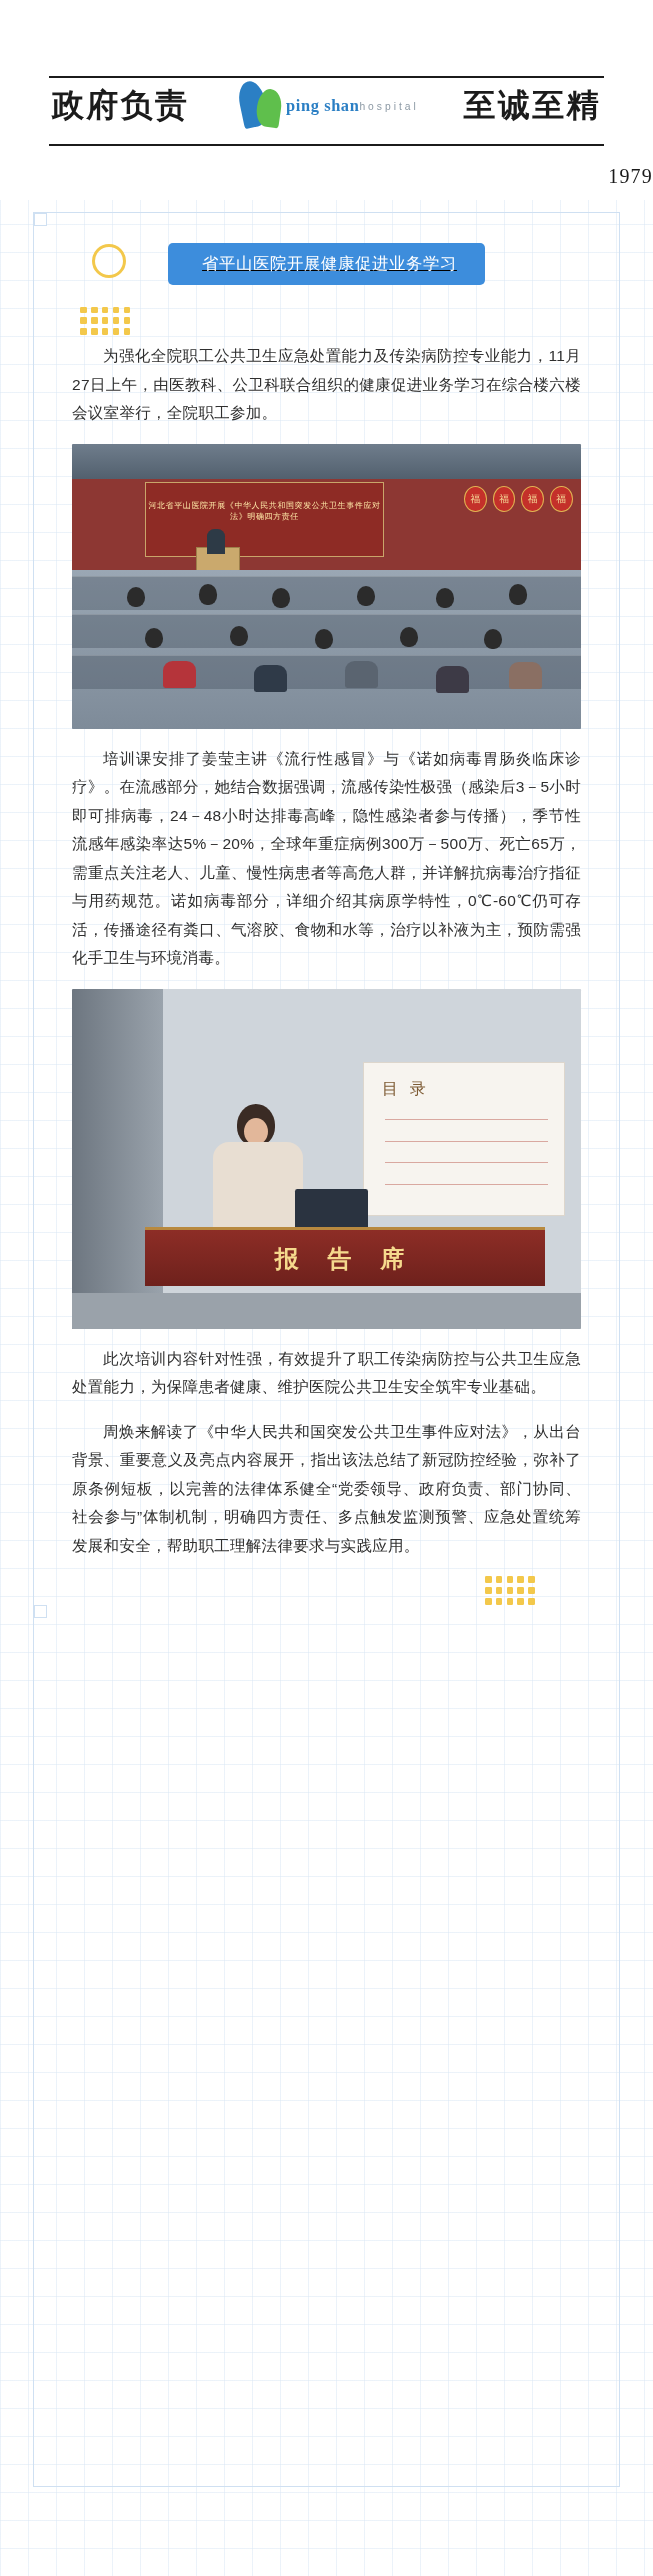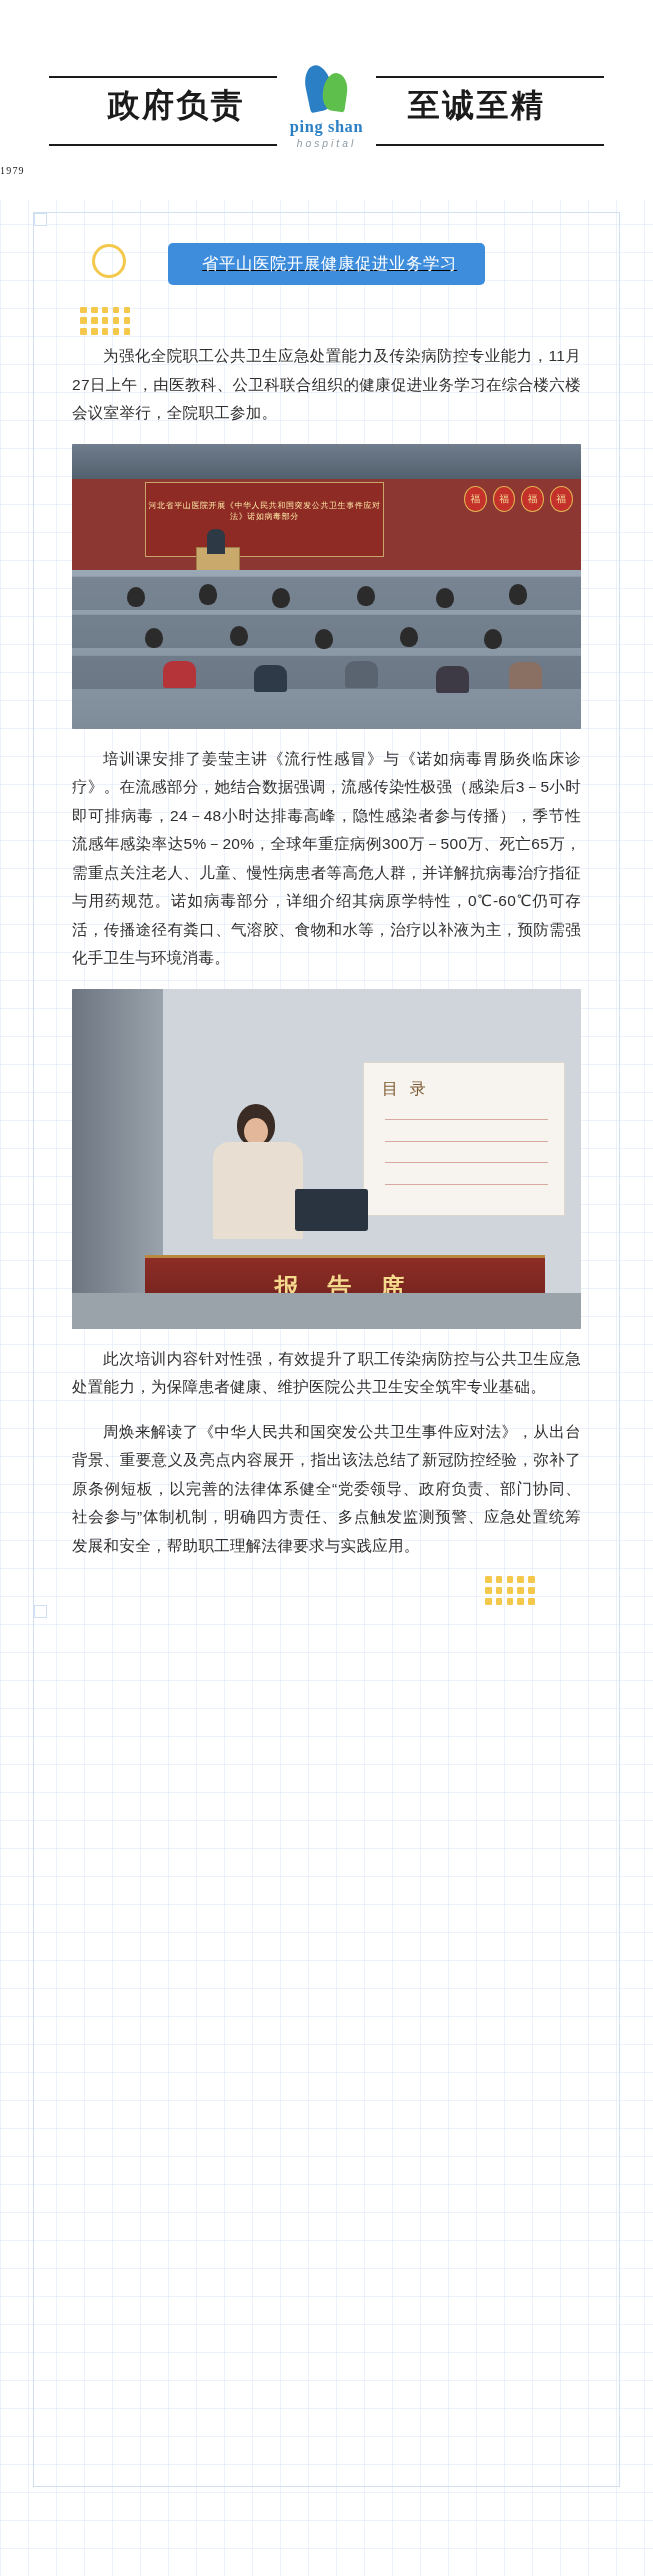"ping shan" .logo-wrap { flex-direction: column -> none }
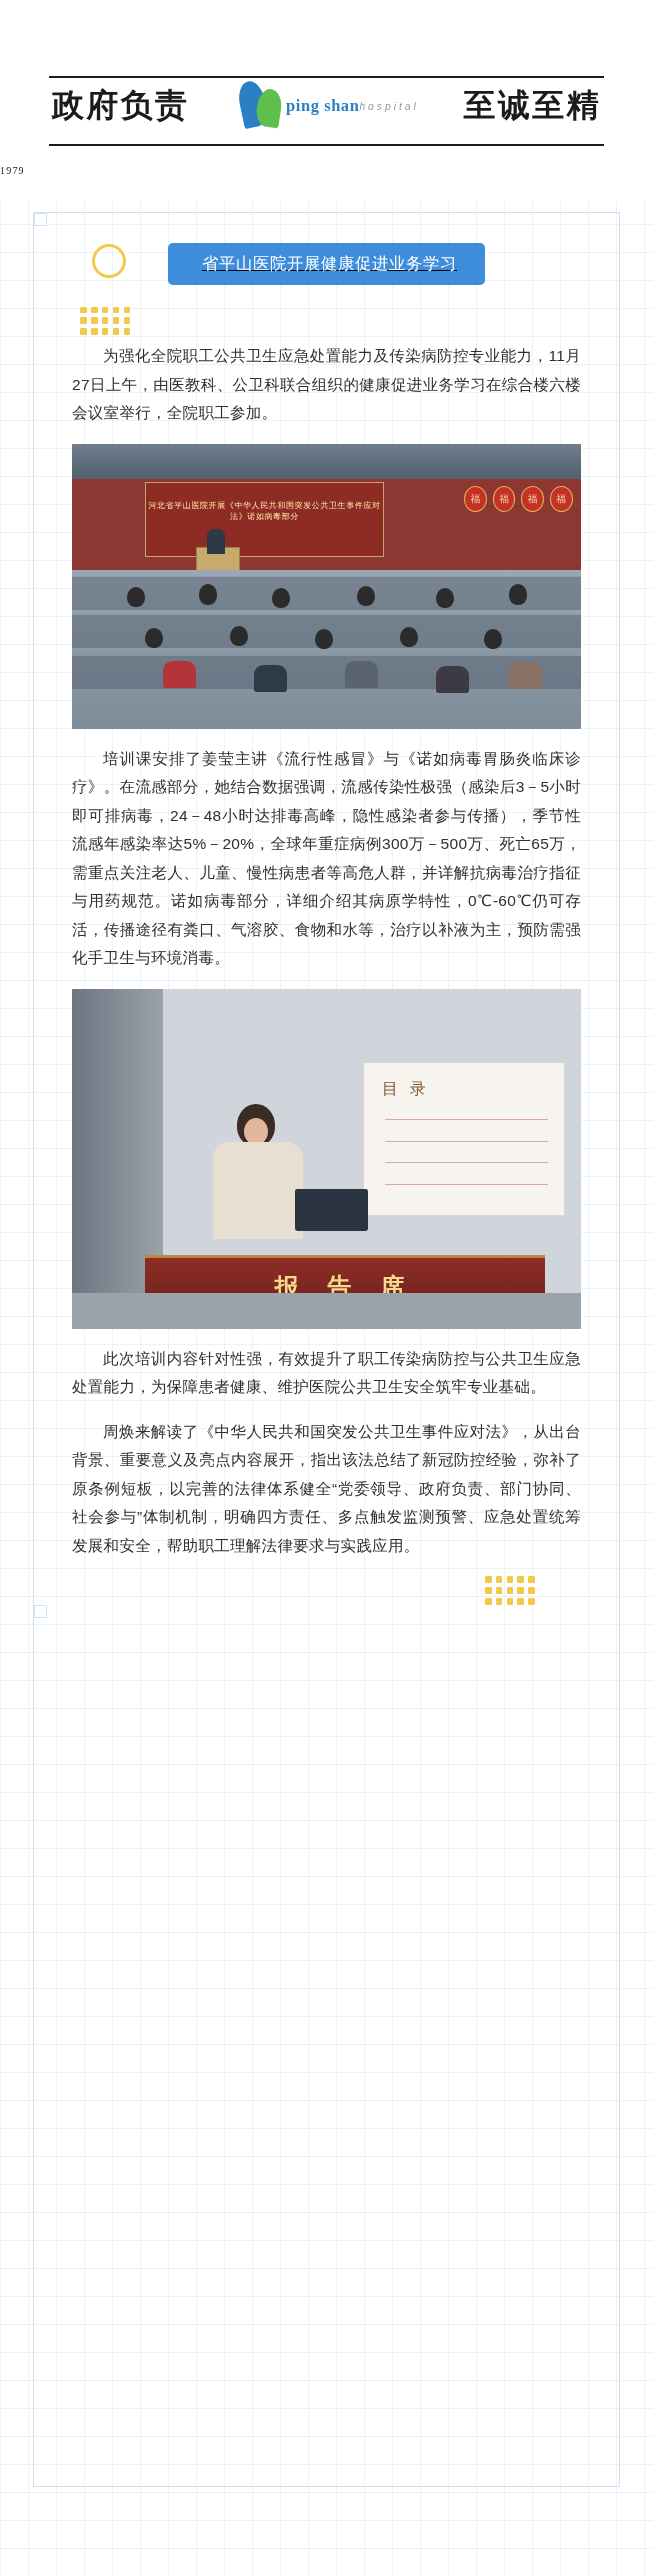"hospital" .logo-sub { font-style: italic -> none }
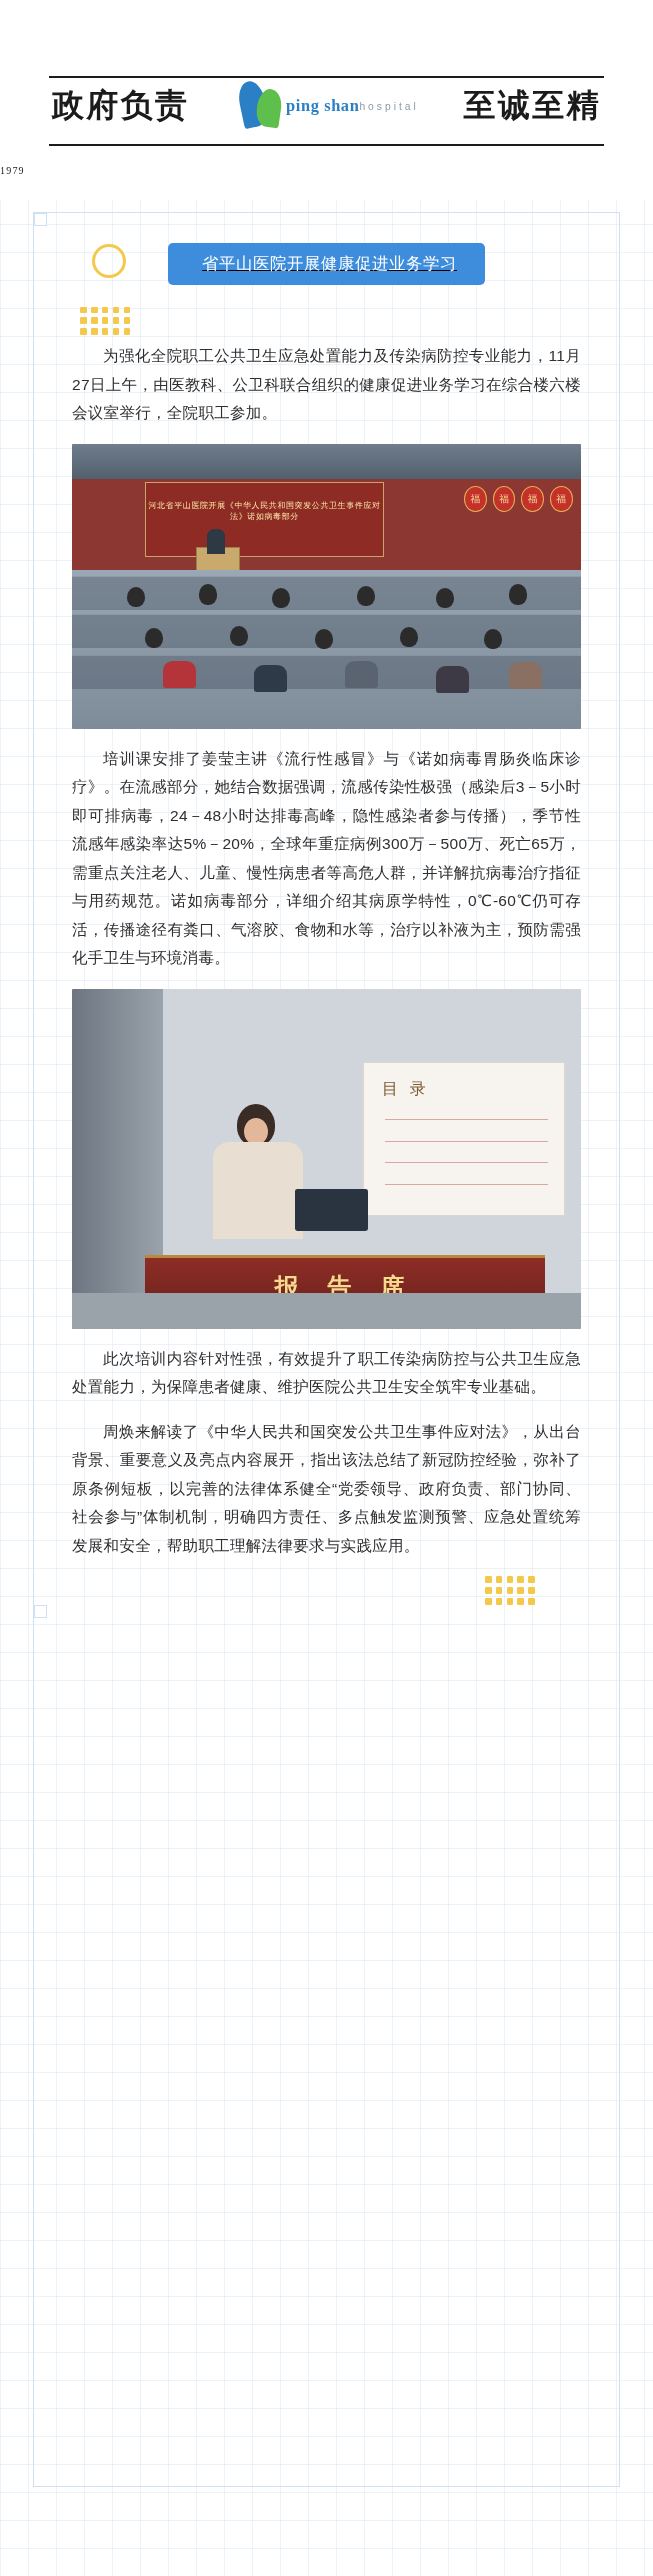"1979" .logo-year { font-size: 10px -> 20px; text-align: left -> right }
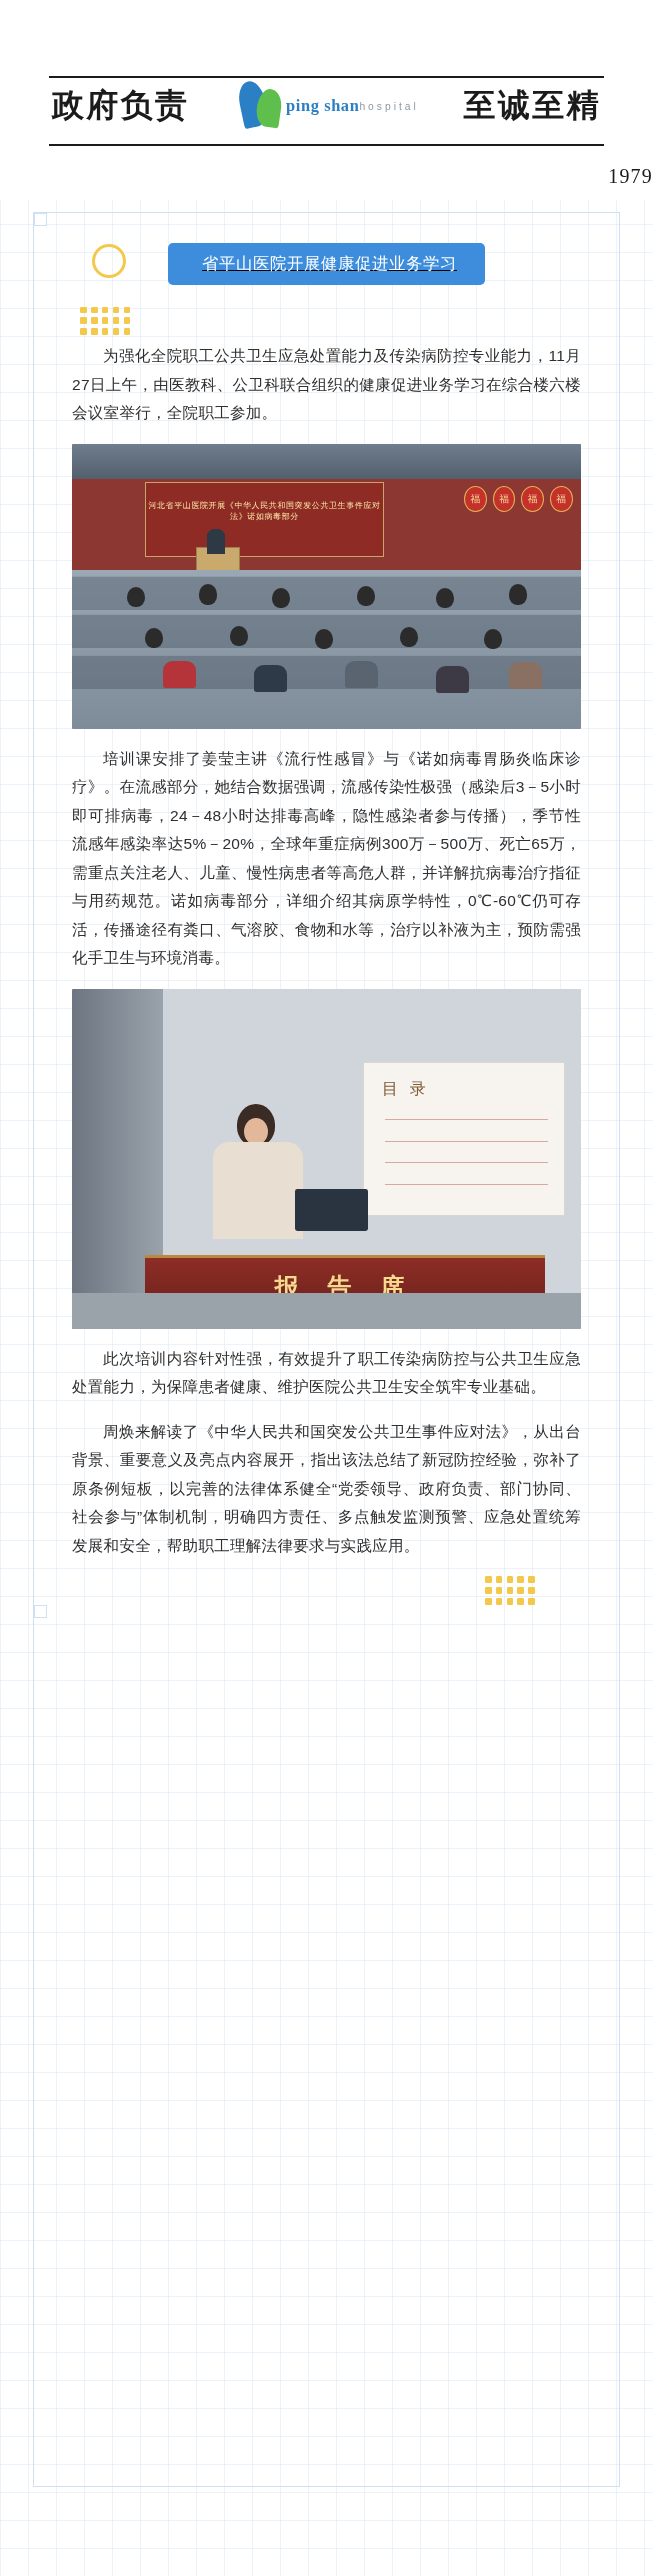"河北省平山医院开展《中华人民共和国突发公共卫生事件应对法》诺如病毒部分" div.p1-screen-txt { text: 诺如病毒部分 -> 明确四方责任 }
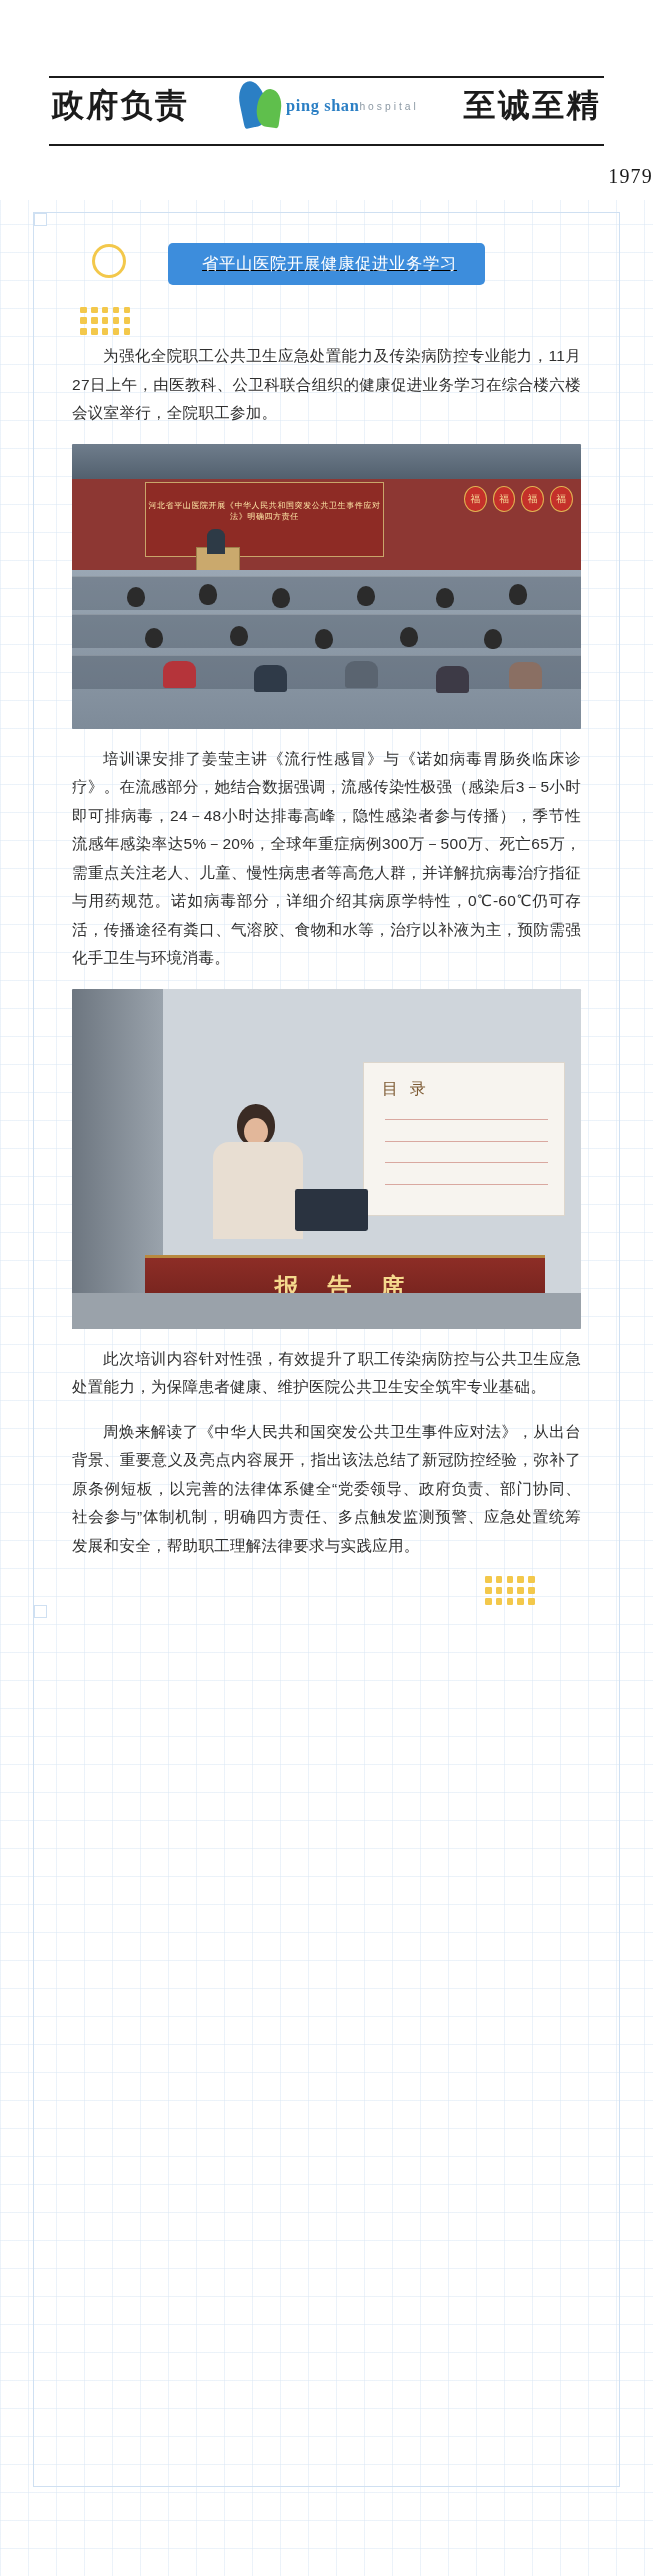"报 告 席" .p2-desk { top: 266px -> 238px }
